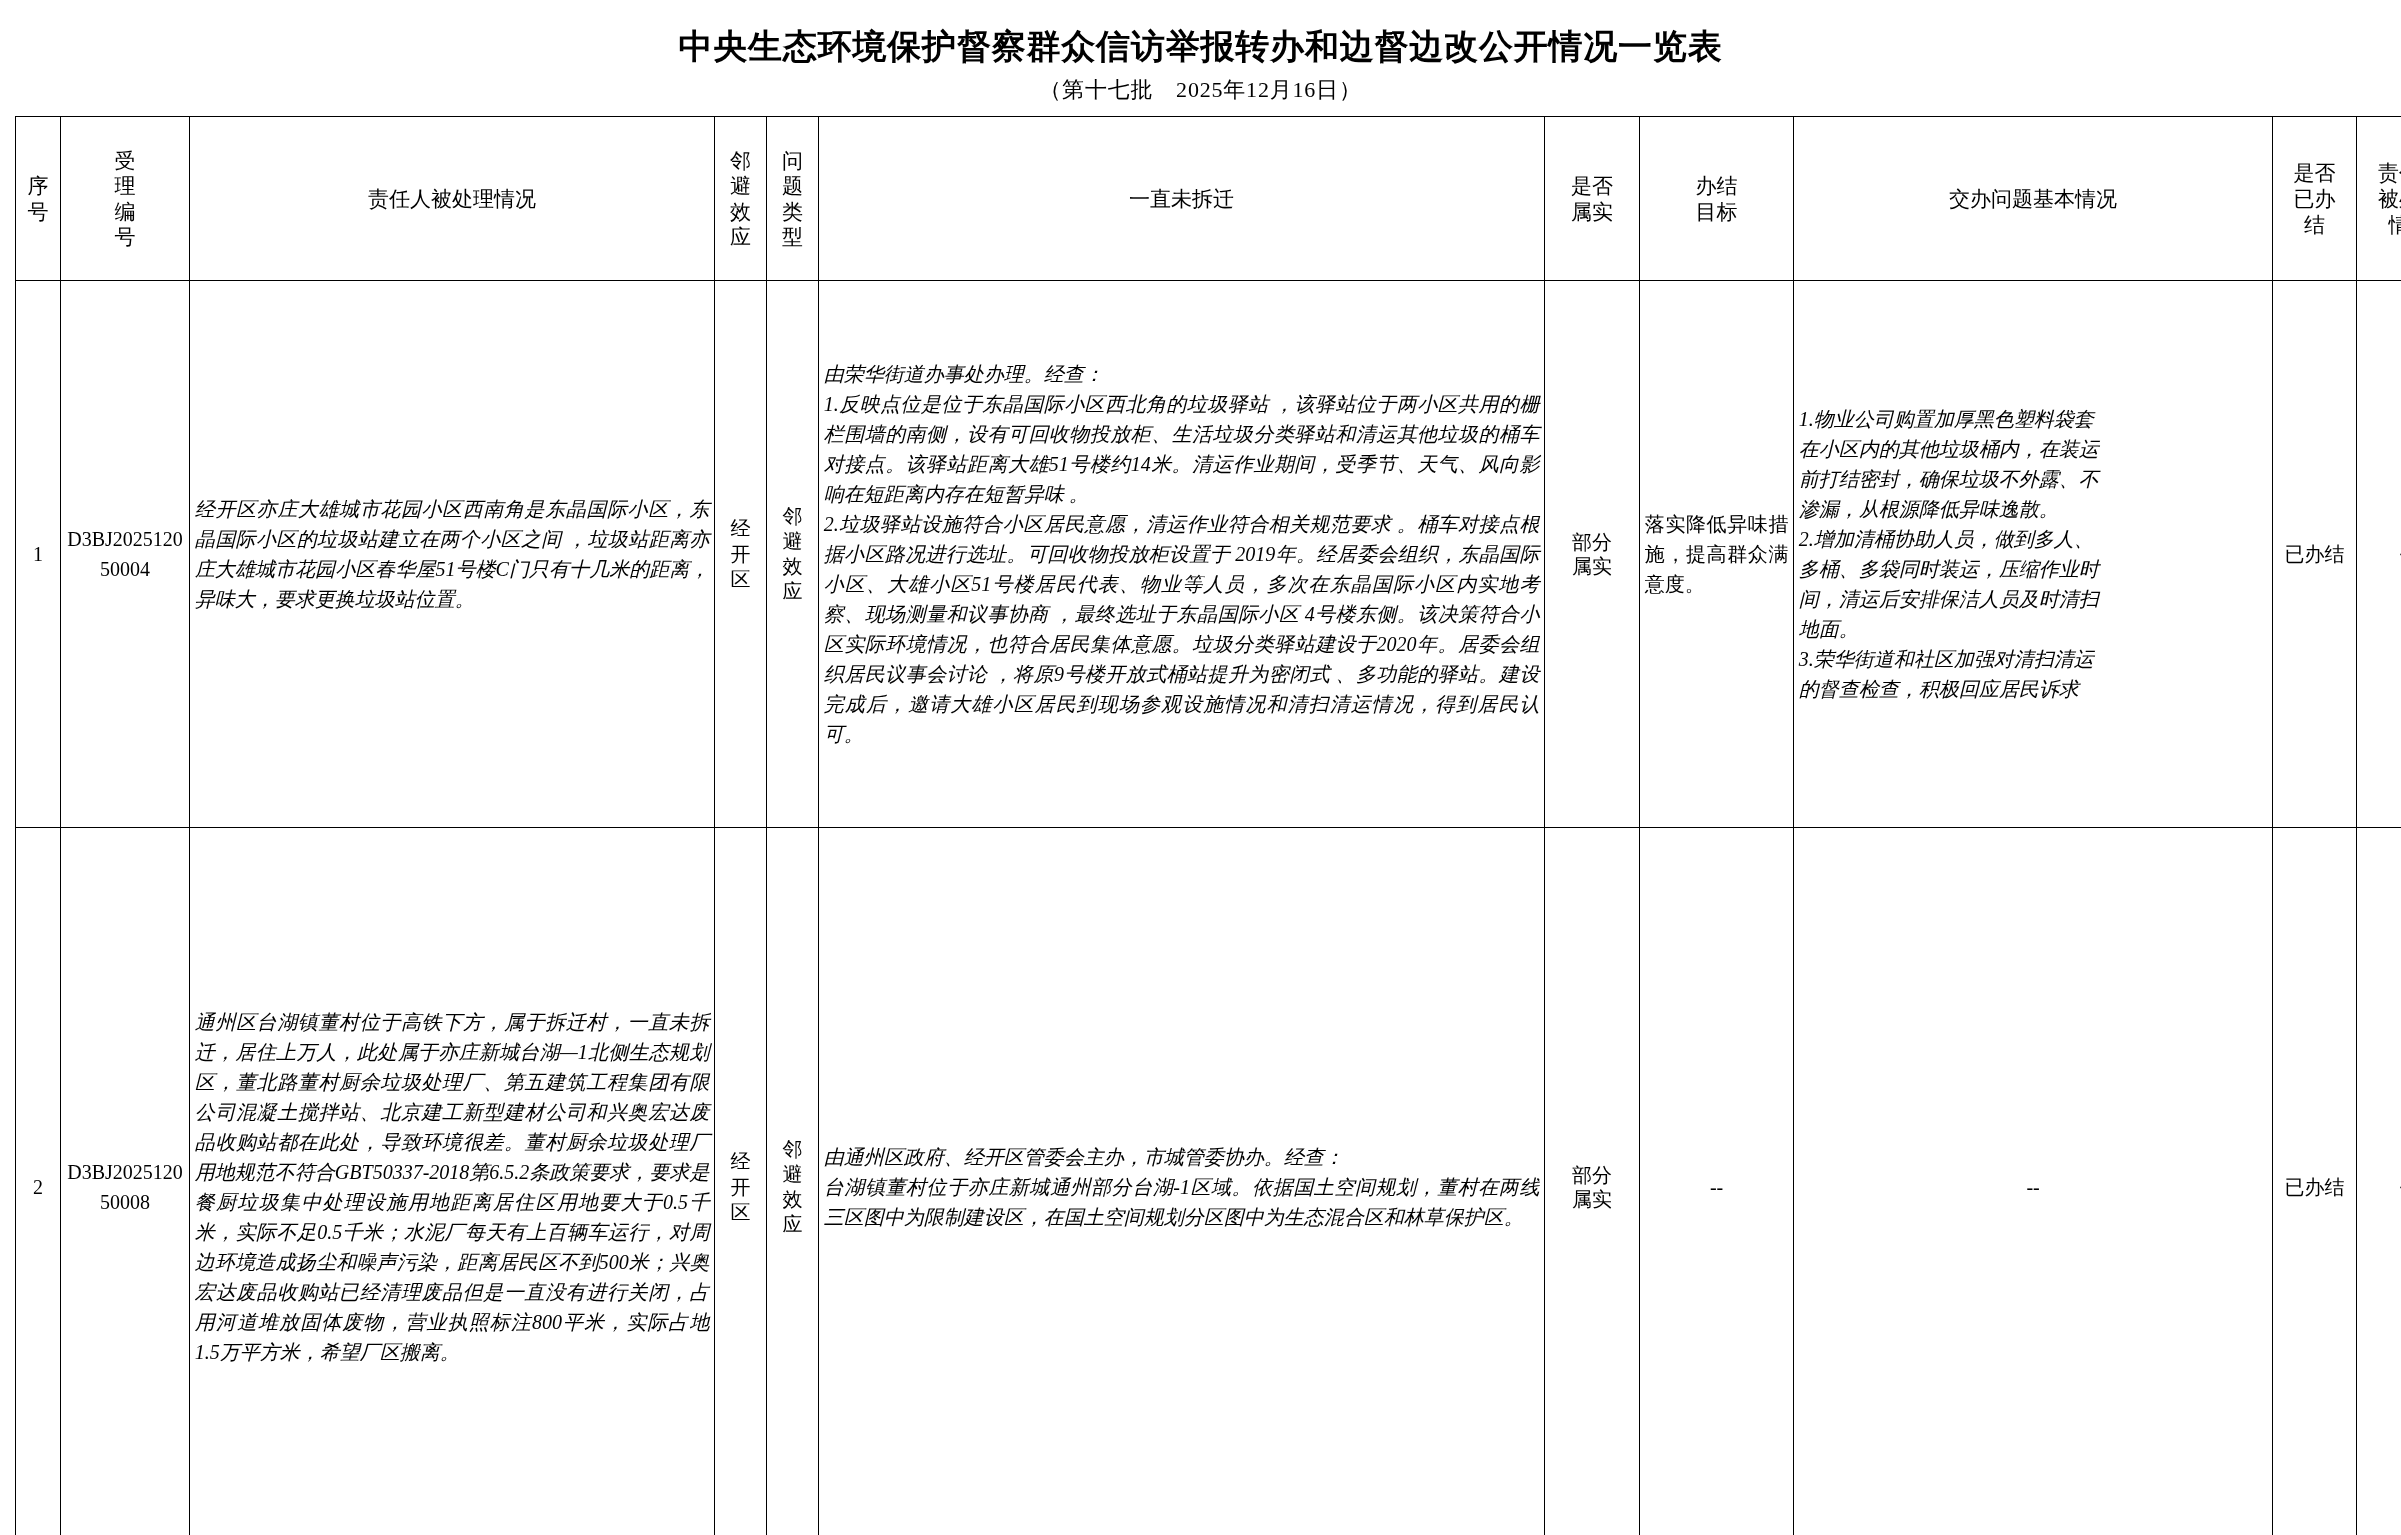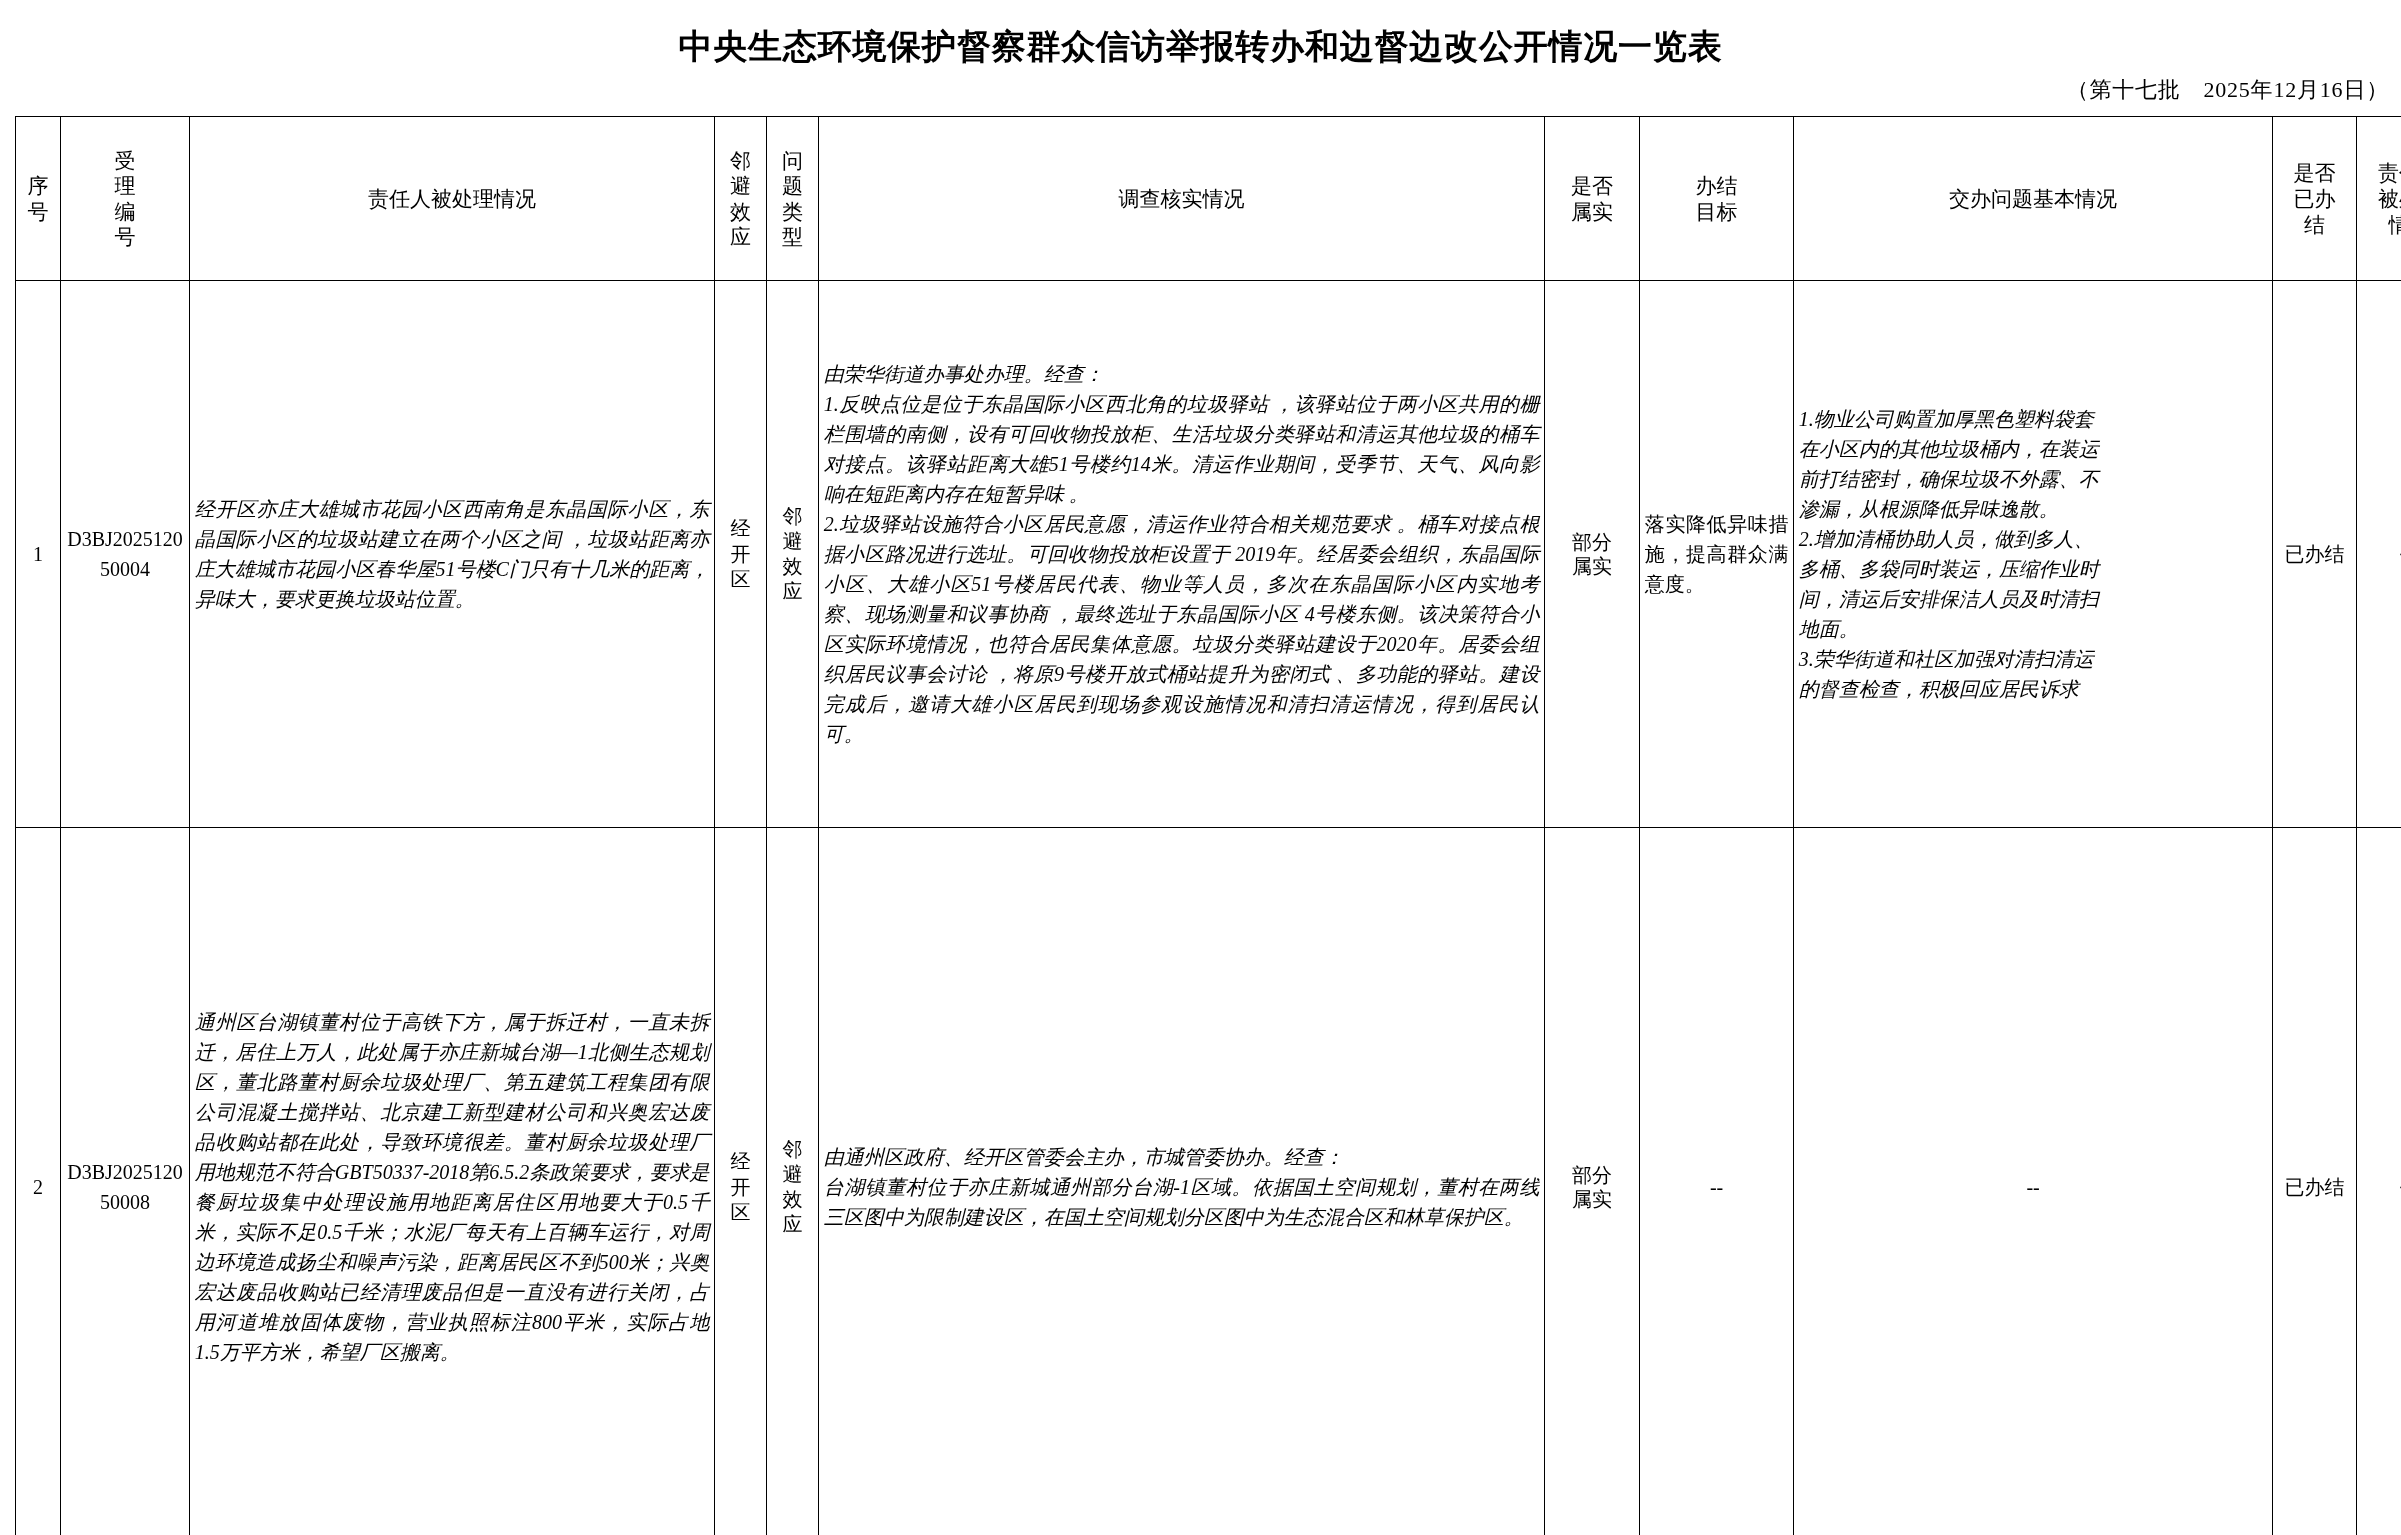"（第十七批 2025年12月16日）" .doc-subtitle { text-align: right -> center }
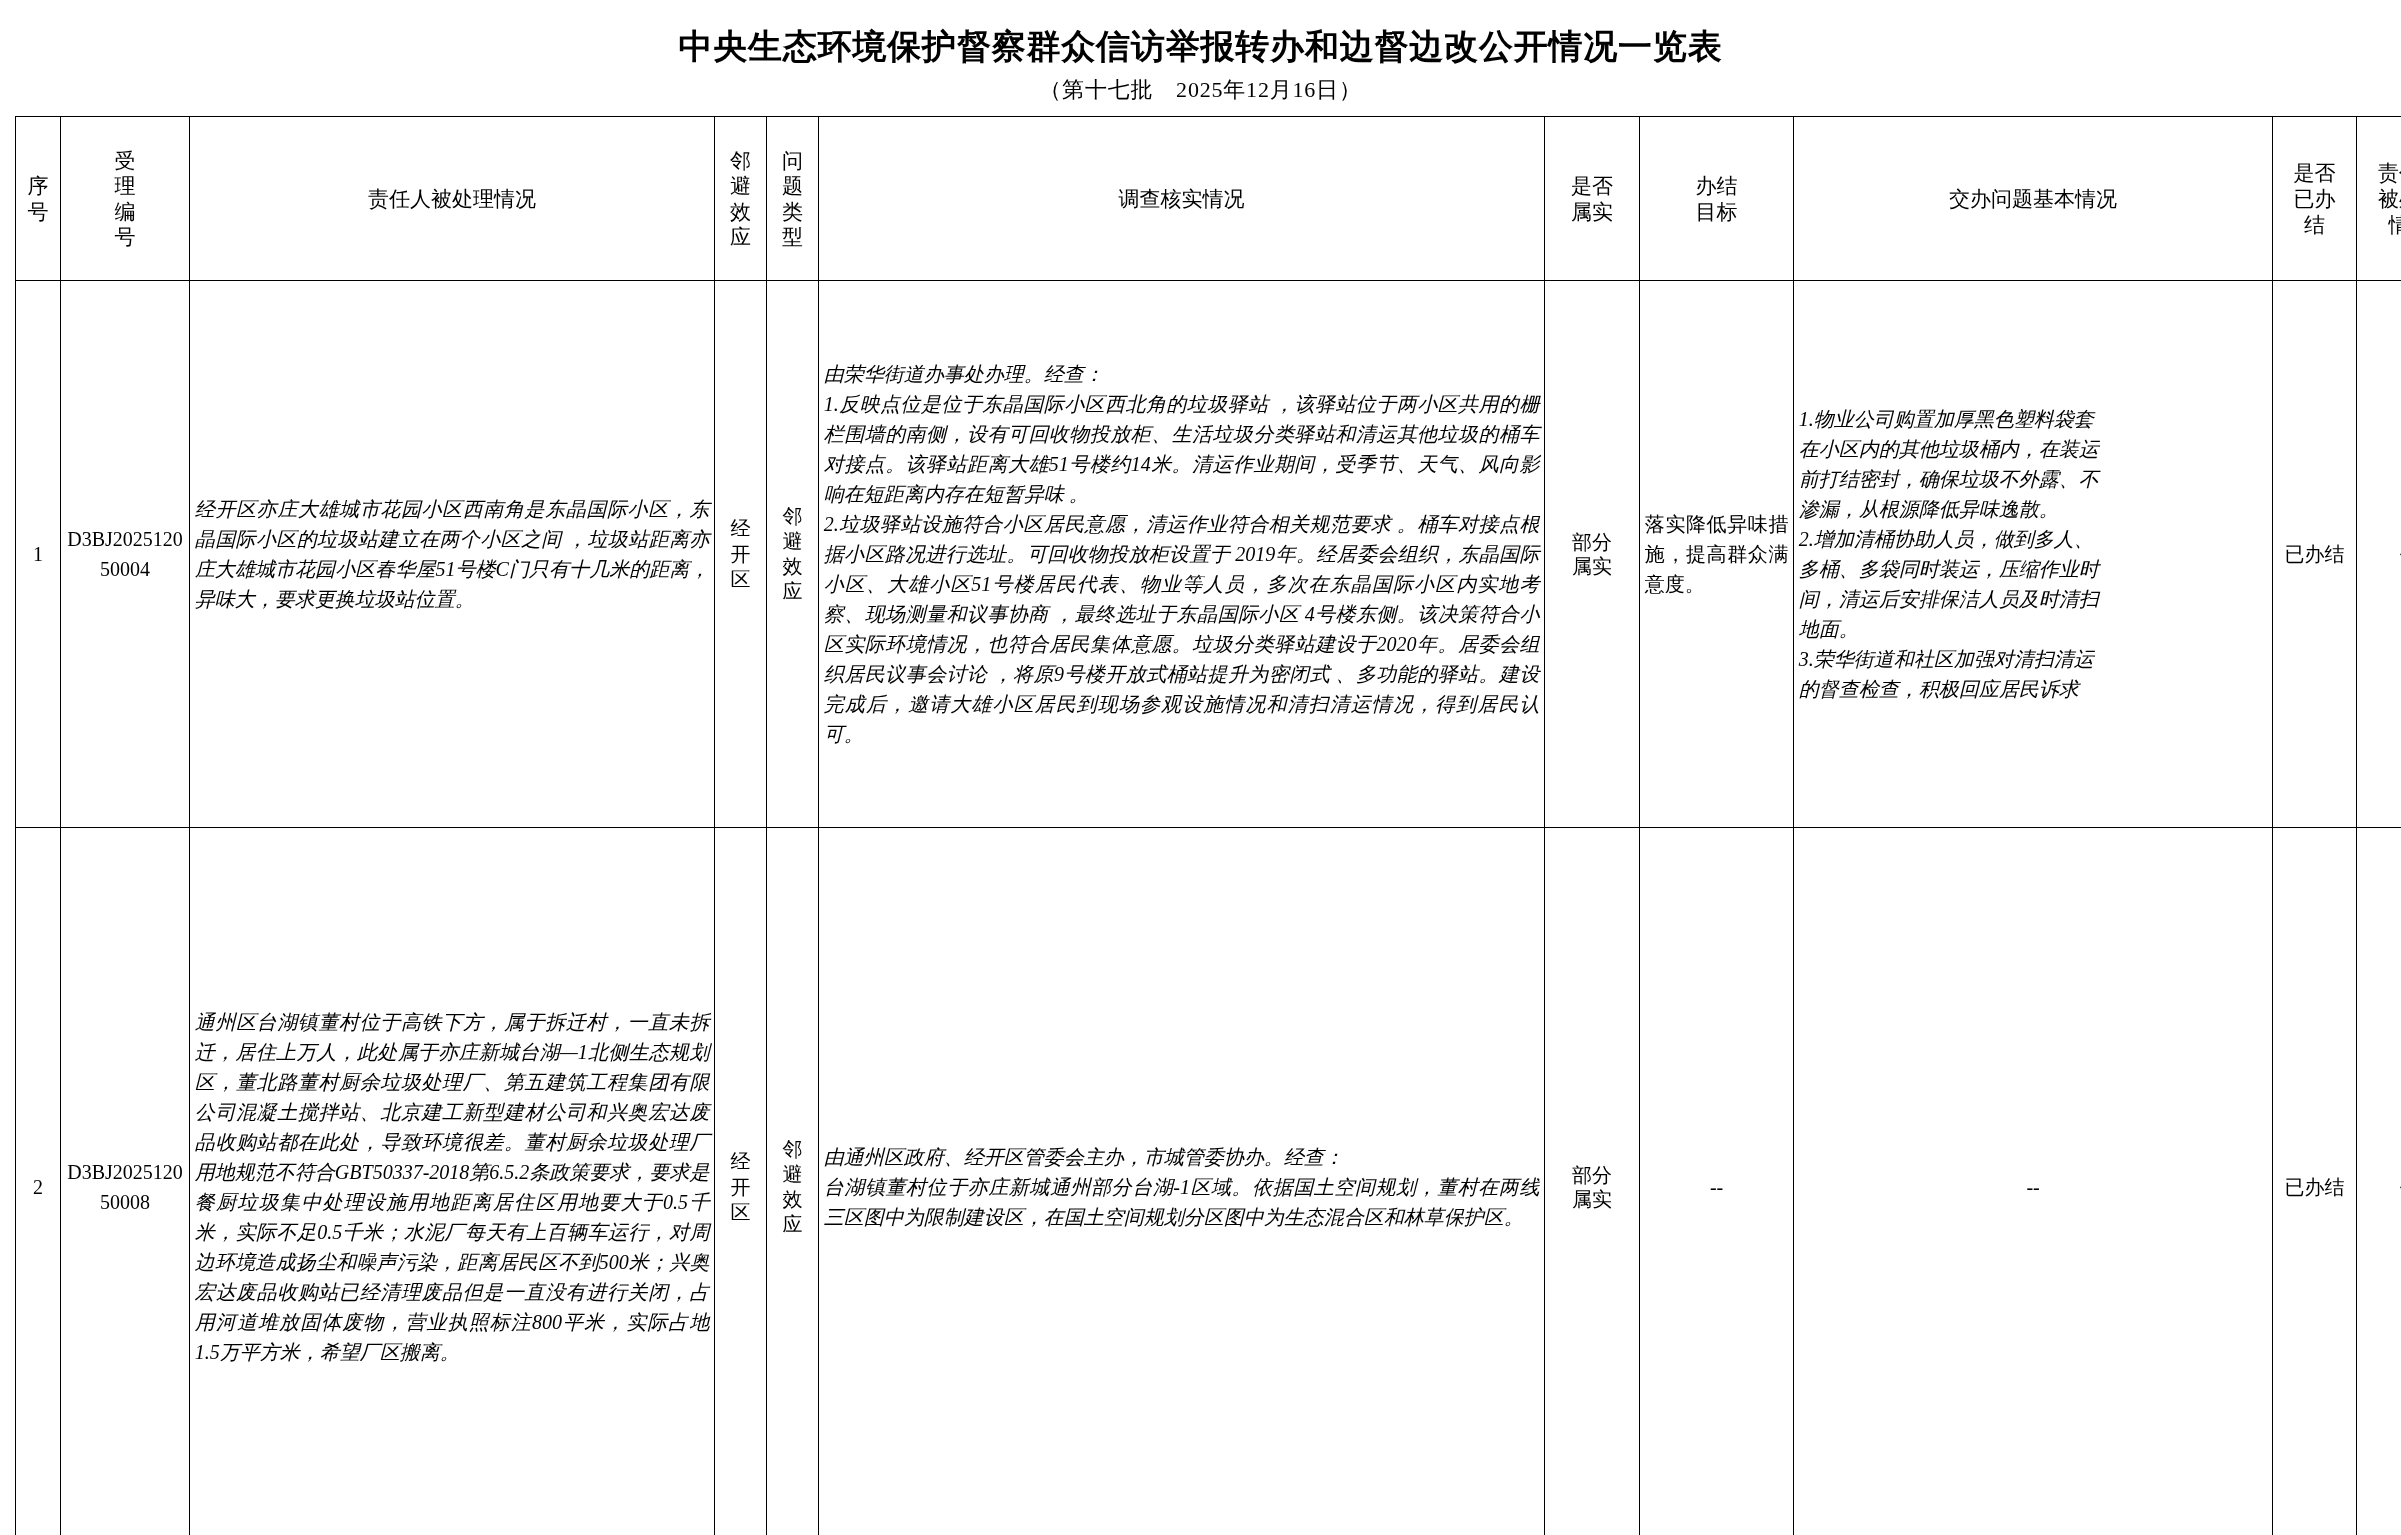"调查核实情况" span { text: 调查核实情况 -> 一直未拆迁 }
